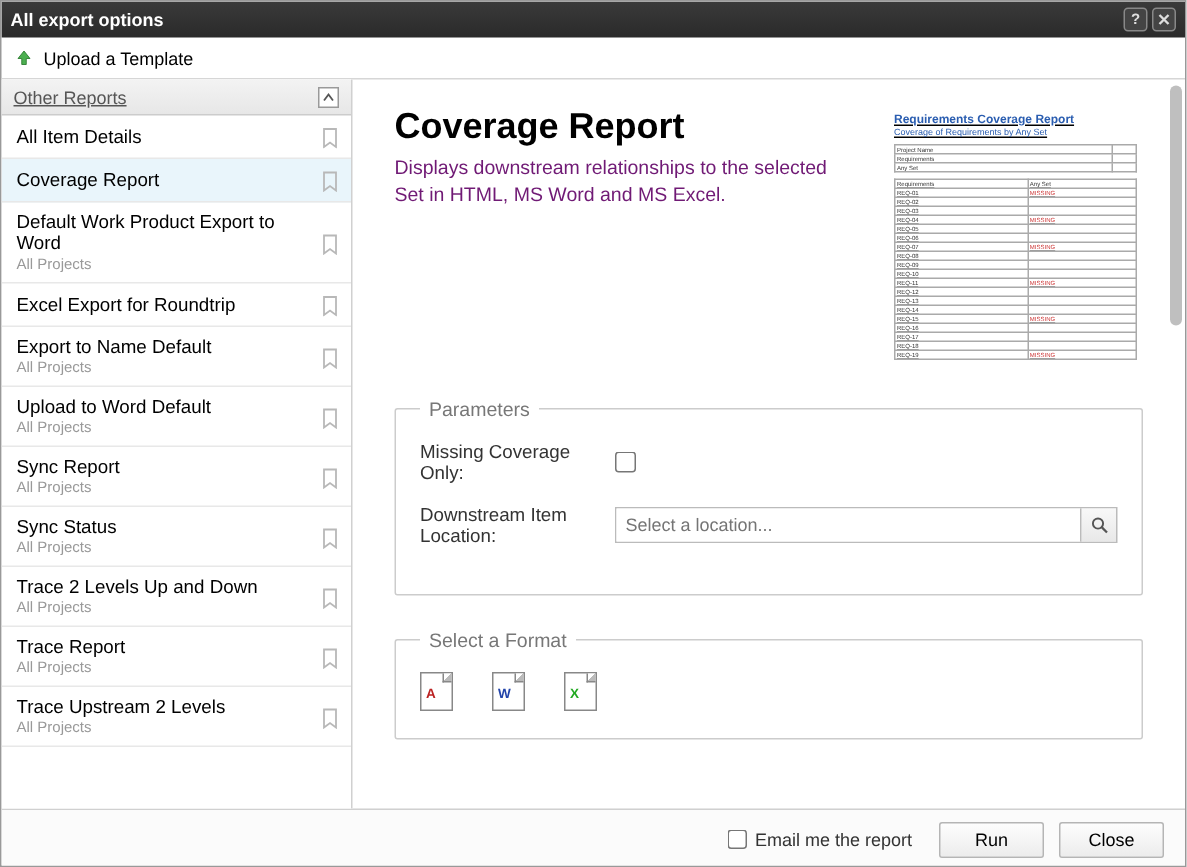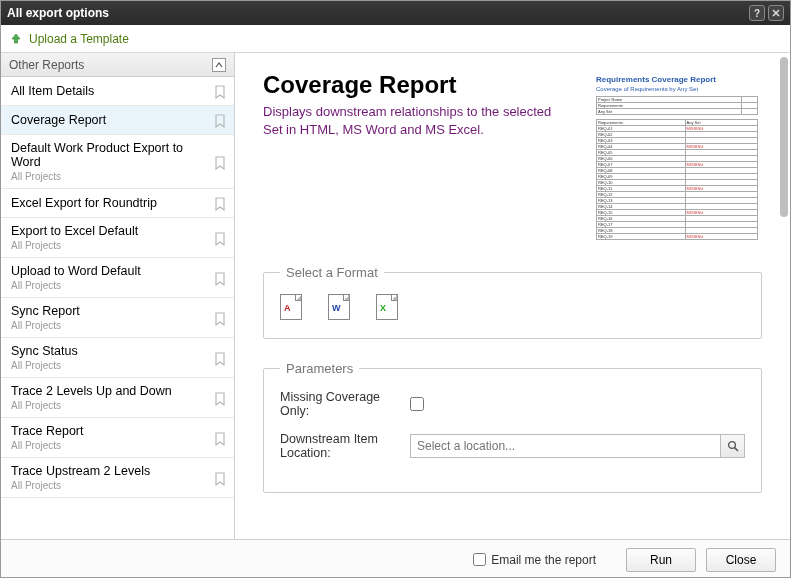"Upload a Template" .upload-row a { color: #4d7c0f -> #000000 }
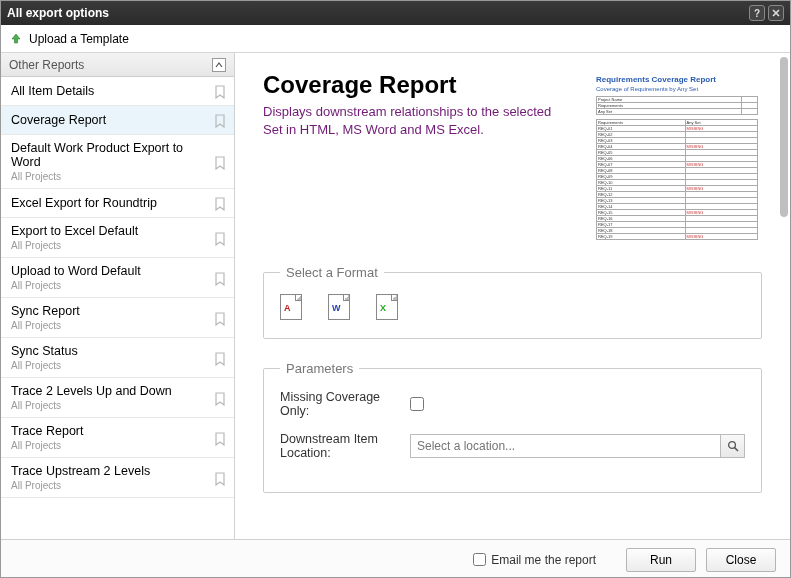"Other Reports" .section-head { text-decoration: none -> underline }
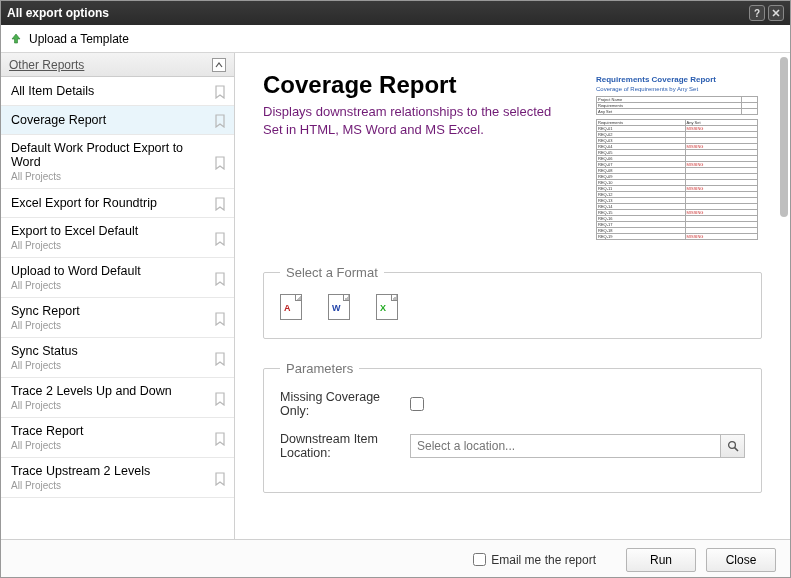"Requirements Coverage Report" .preview-img { text-decoration: none -> underline }
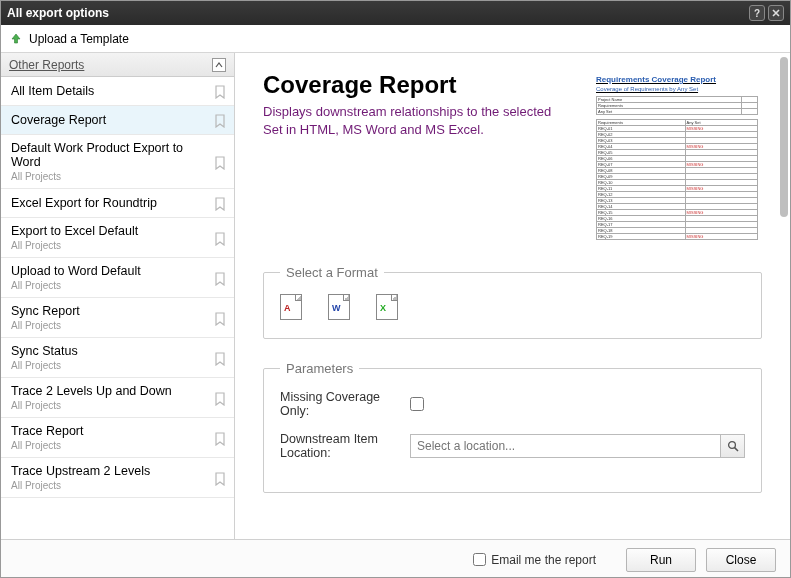"Export to Excel Default" div { text: Excel -> Name }
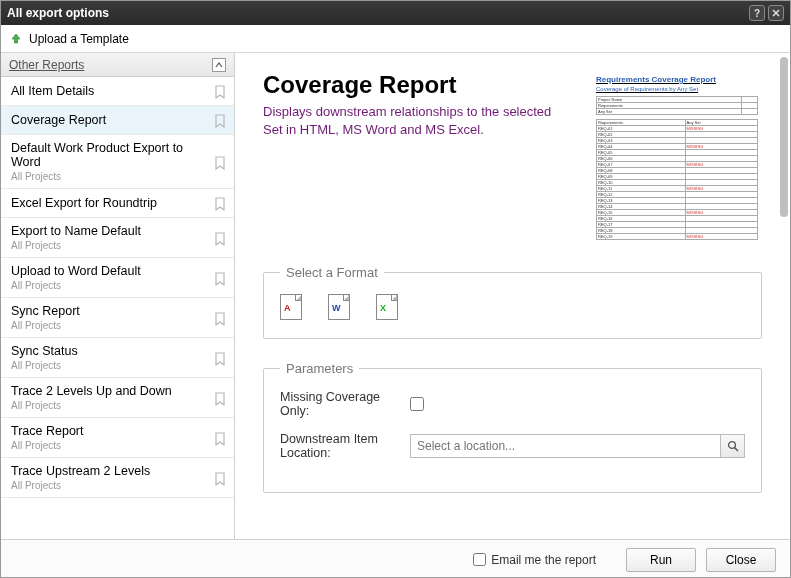"Select a Format" fieldset { order: before "Parameters" -> after "Parameters" }
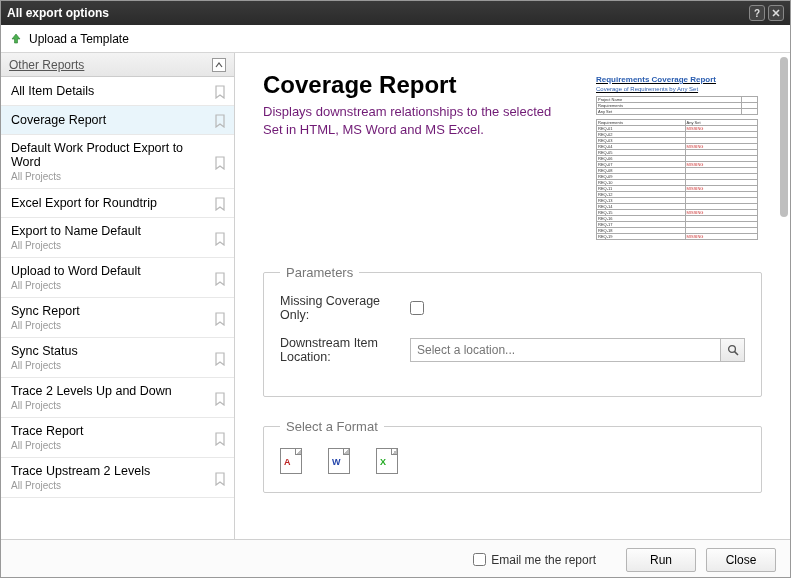"Email me the report" .footer label { margin-right: 20px -> 8px }
